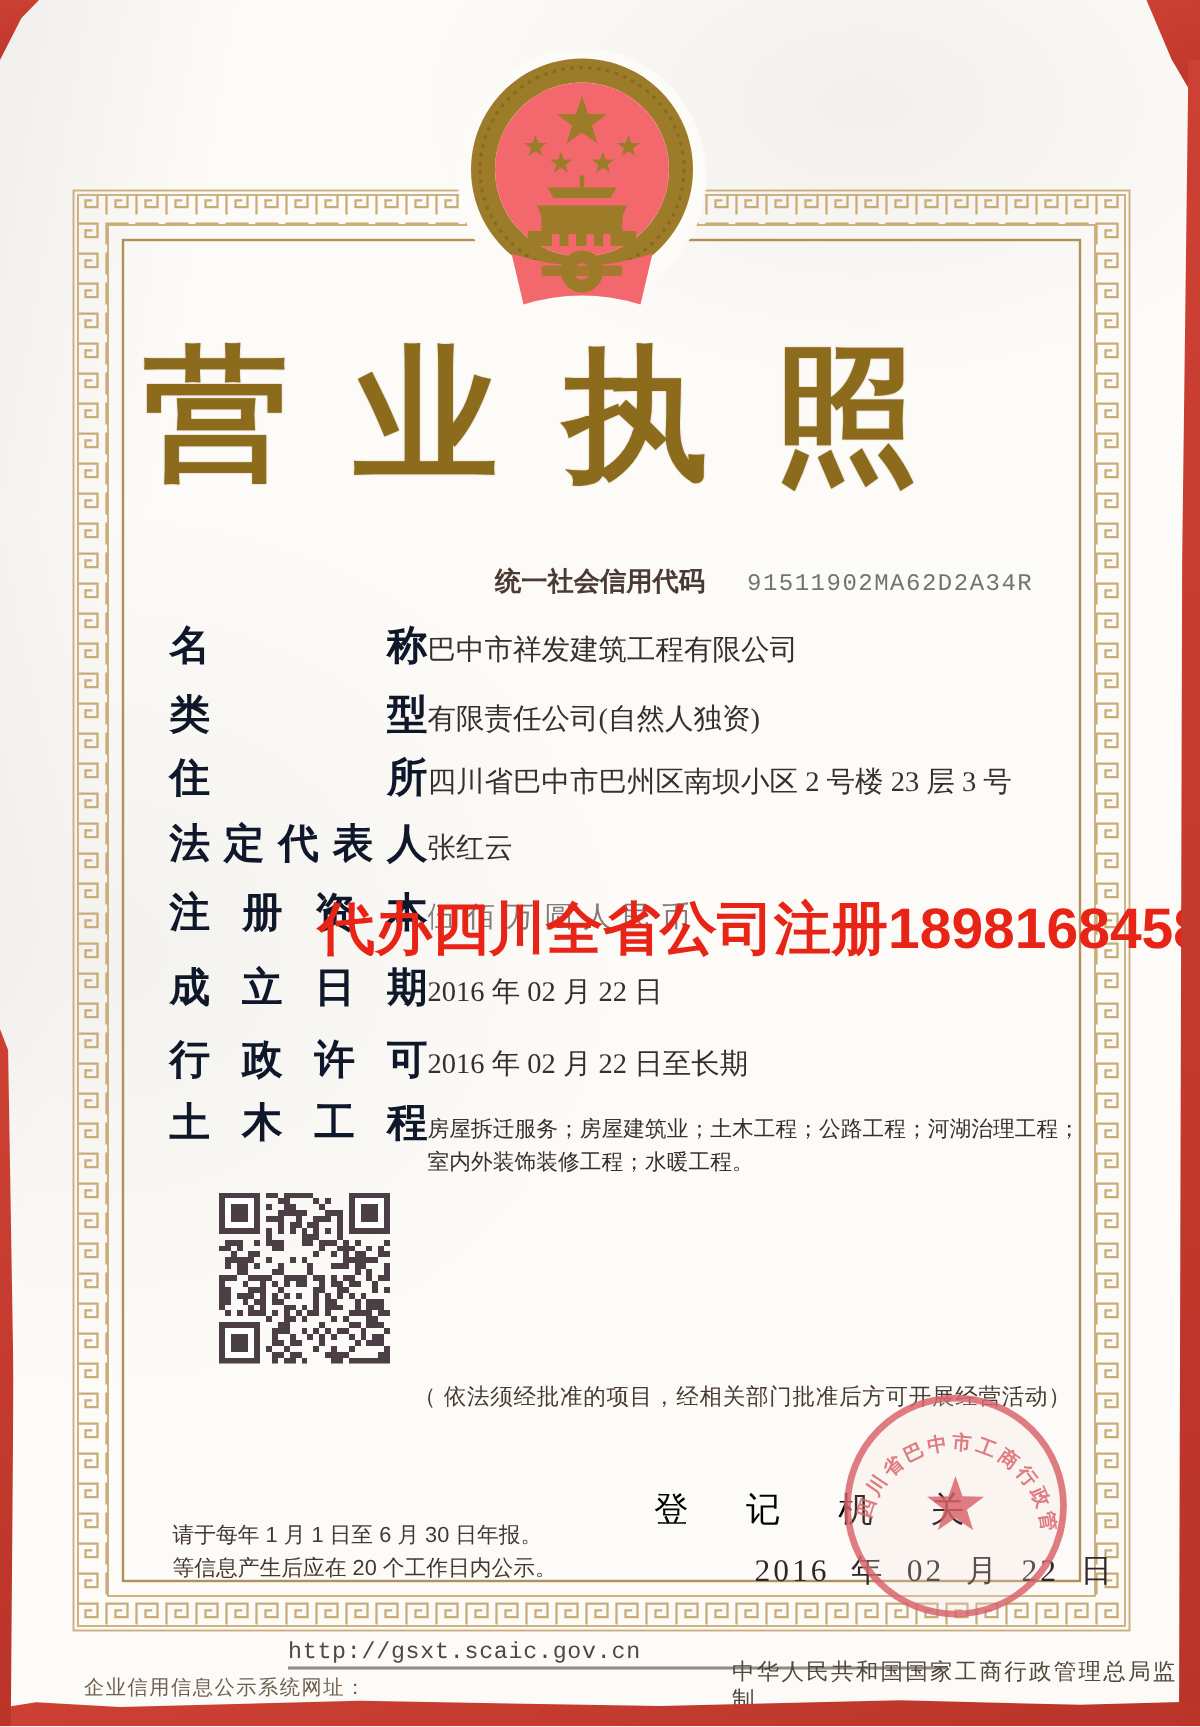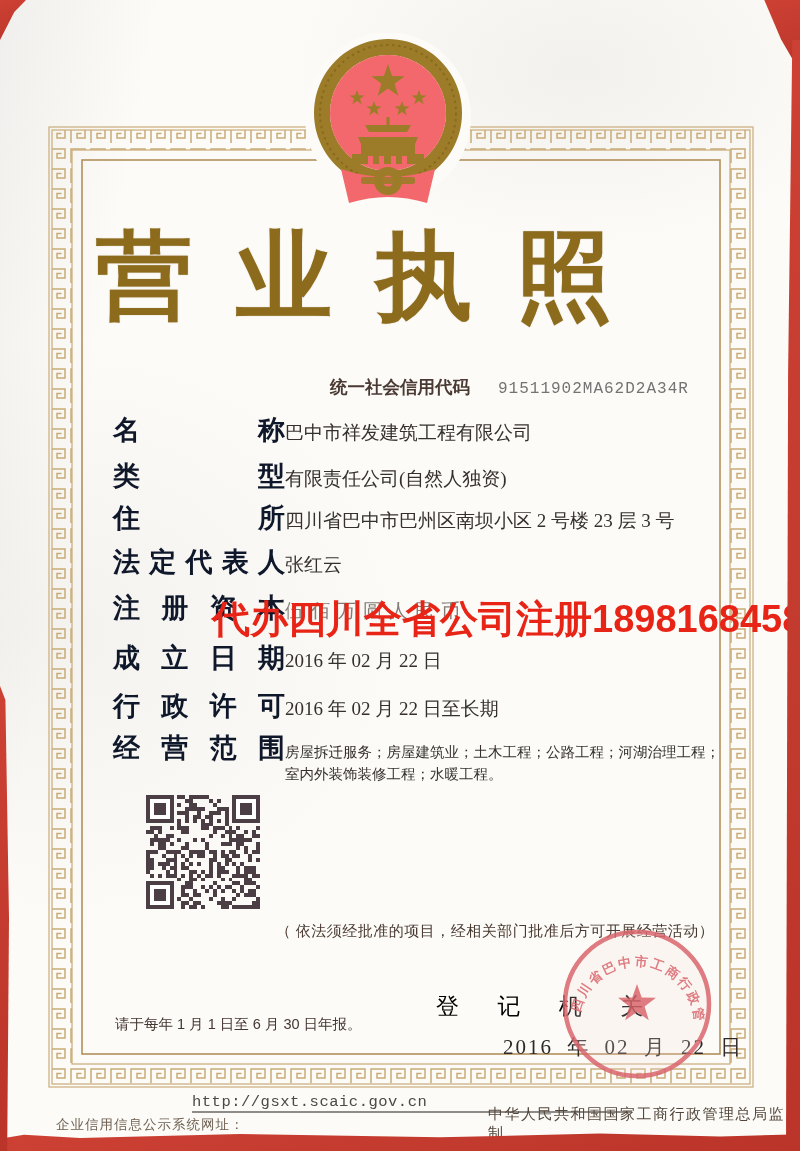"经营范围" div.flabel { text: 经营范围 -> 土木工程 }
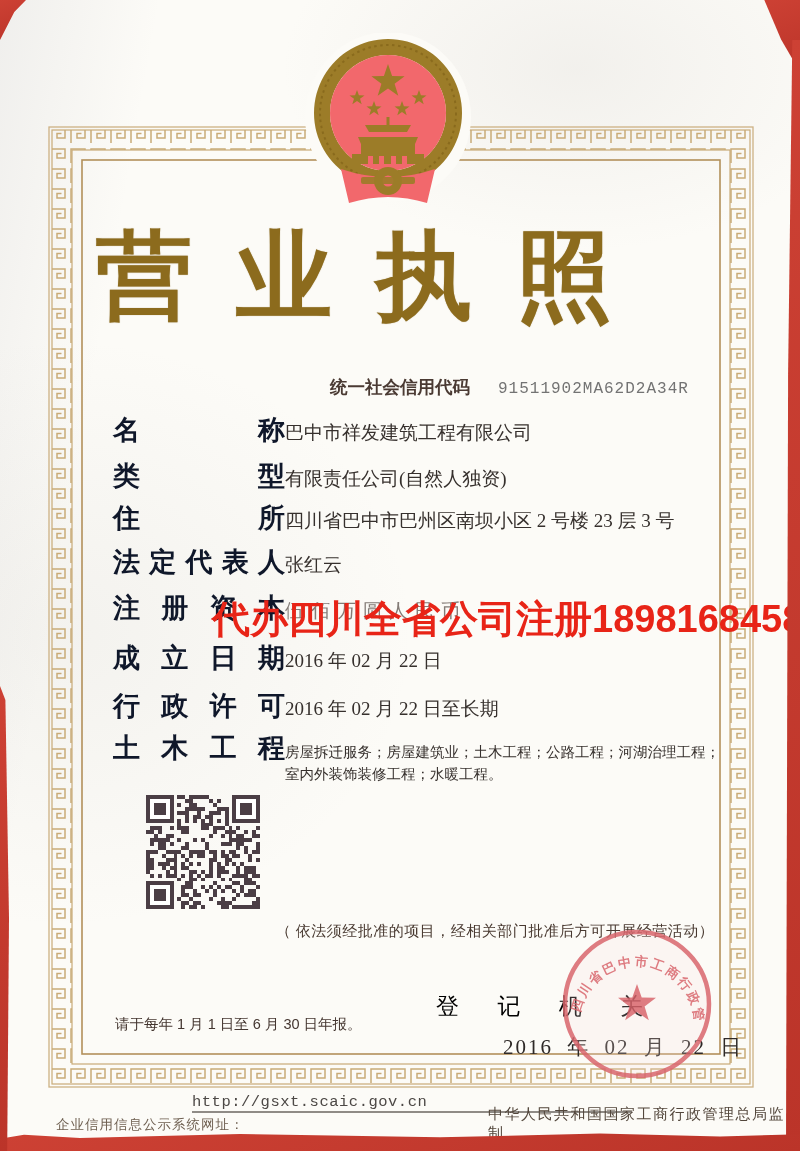"等信息产生后应在 20 个工作日内公示。" div { html: none -> <div>等信息产生后应在 20 个工作日内公示。</div> }
